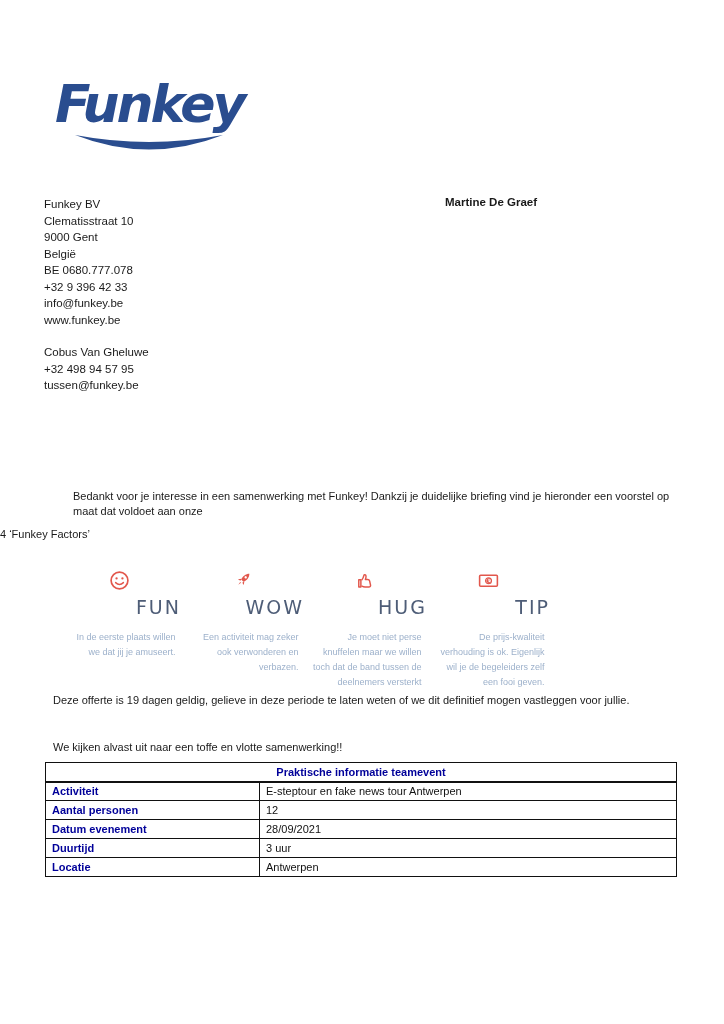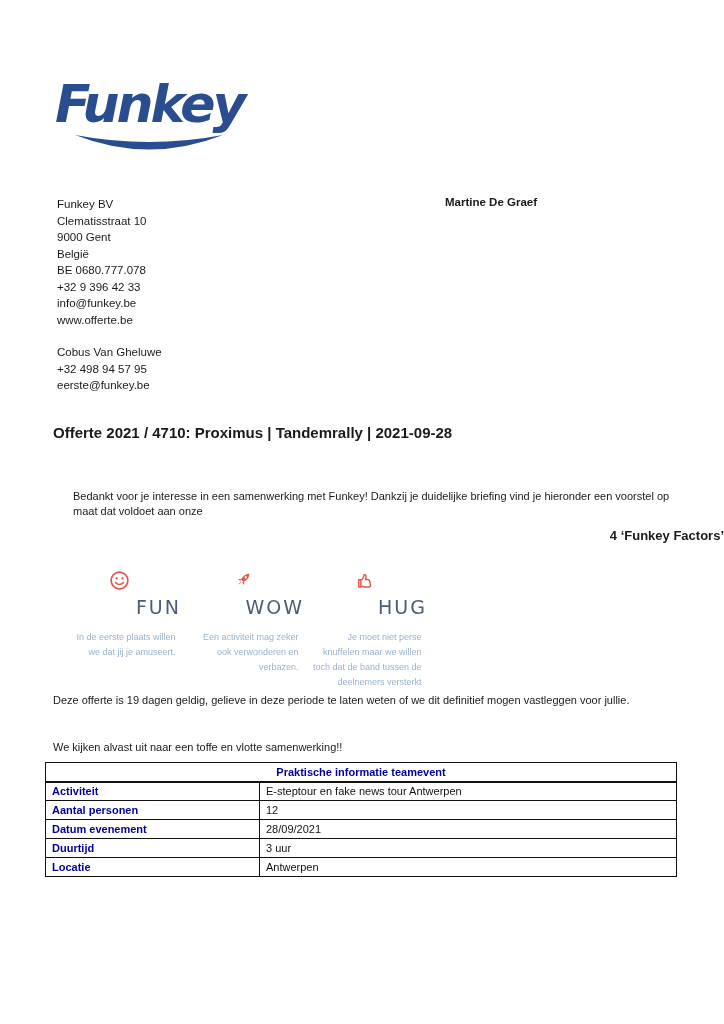"Funkey BV" .sender { left: 57px -> 44px }
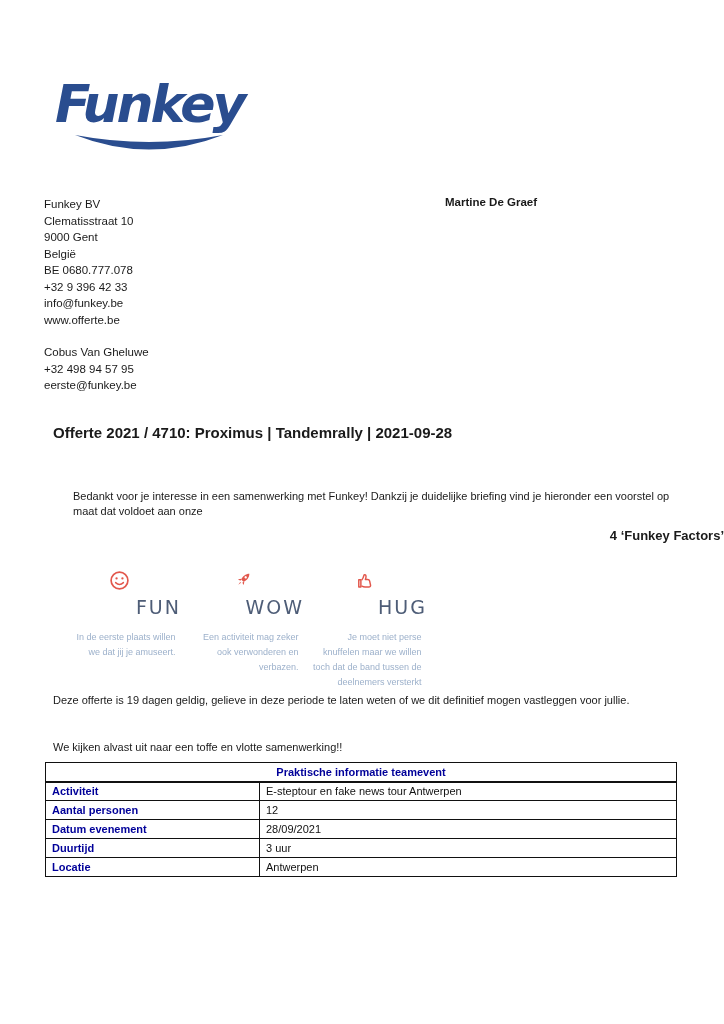"www.offerte.be" div { text: www.offerte.be -> www.funkey.be }
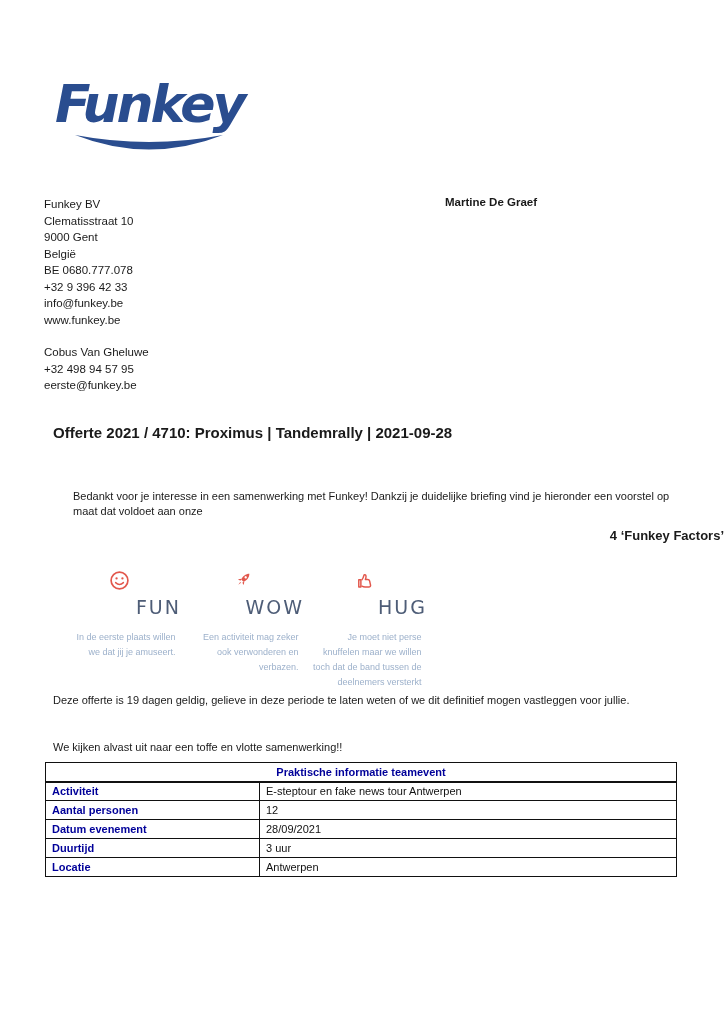"eerste@funkey.be" div { text: eerste@funkey.be -> tussen@funkey.be }
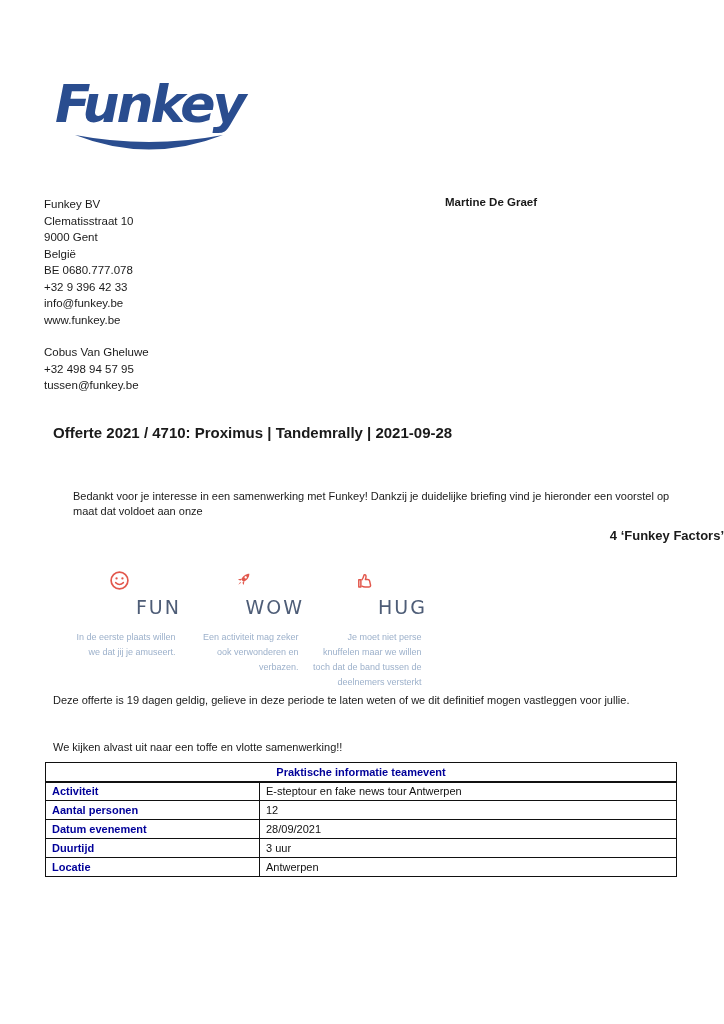"Offerte 2021 / 4710: Proximus" div.doc-title { html: <div>Offerte 2021 / 4710: Proximus | Tandemrally | 2021-09-28</div> -> none }
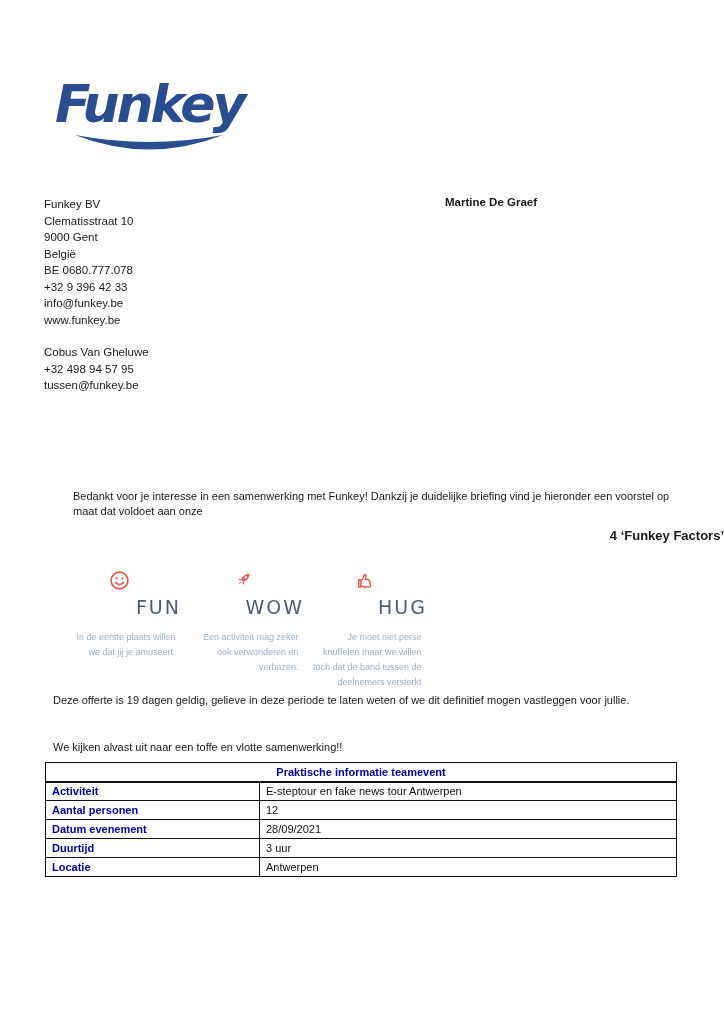"4 ‘Funkey Factors’" .factors-heading { font-size: 13px -> 11px; font-weight: 700 -> 400; text-align: right -> left }
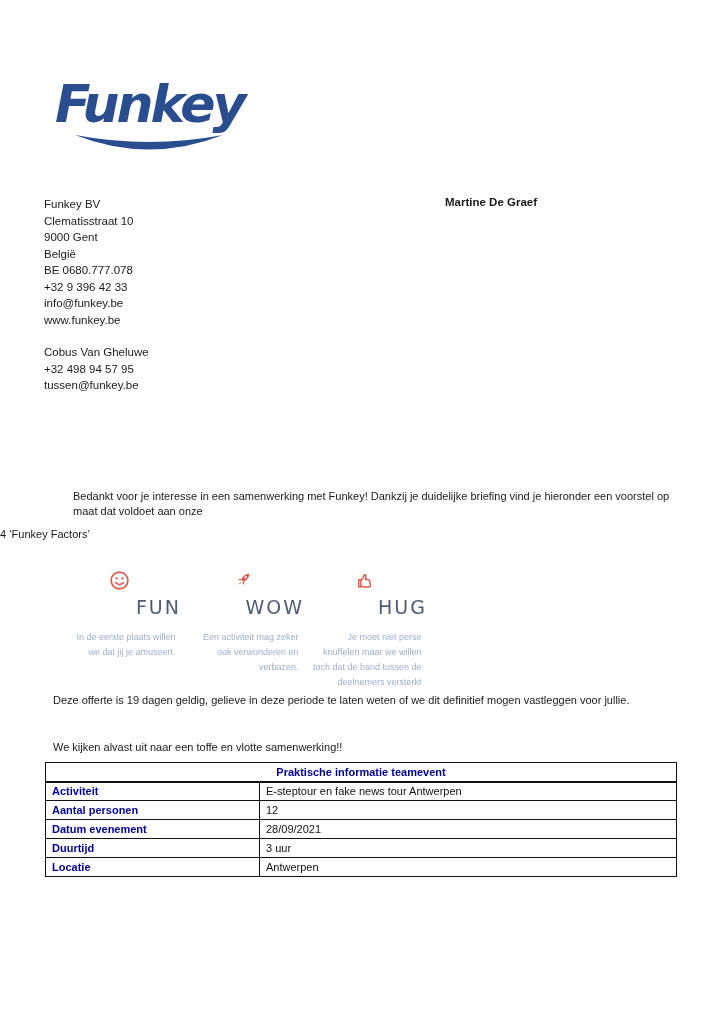"TIP" div.factor { html: none -> <div> <div> <svg> <rect></rect> <circle></circle> <text>€</text> </svg> </div> <div>TIP</div> <div>De prijs-kwaliteit verhouding is ok. Eigenlijk wil je de begeleiders zelf een fooi geven.</div> </div> }
